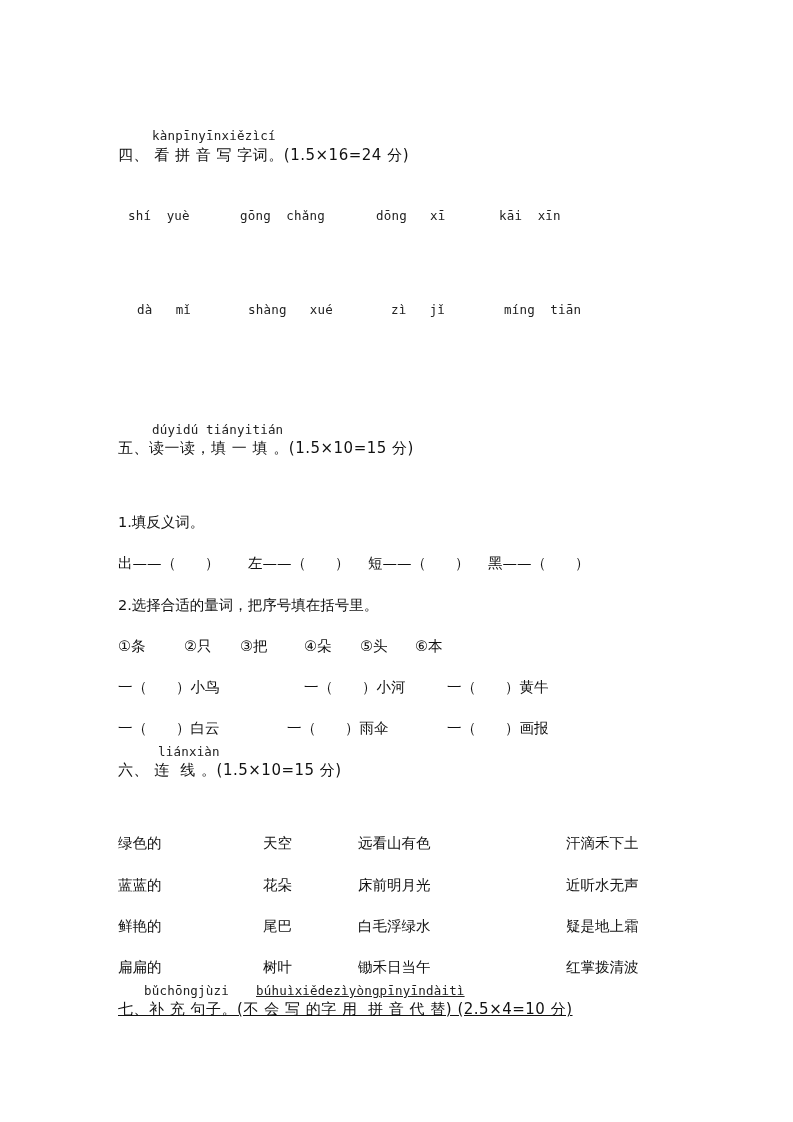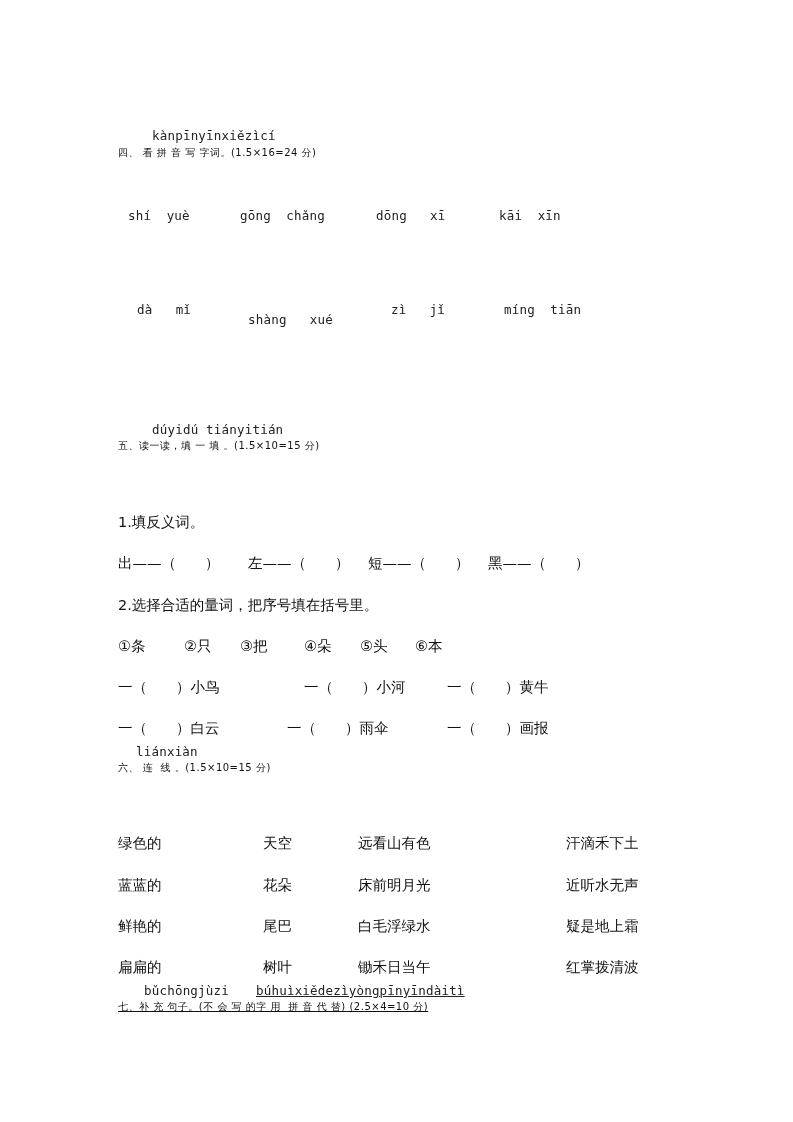"四、 看 拼 音 写" .heading { font-size: 10px -> 15px }
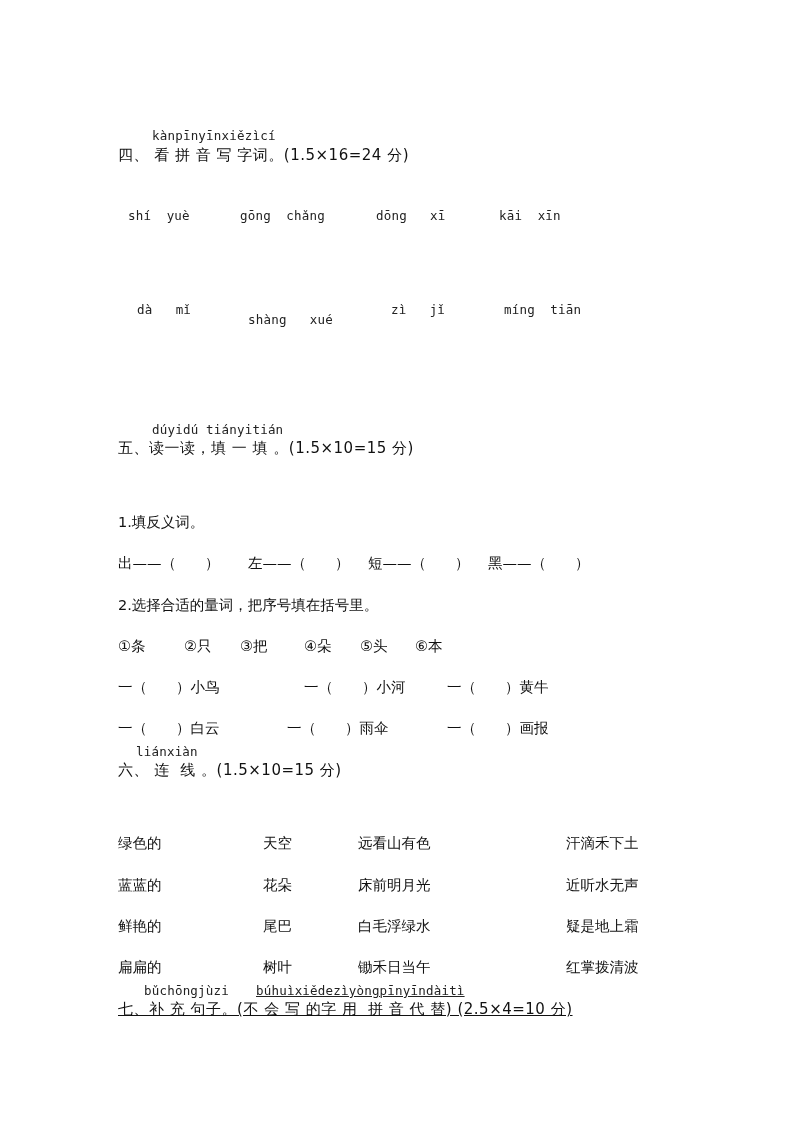"shàng xué" div.abs { margin-top: 10px -> none }
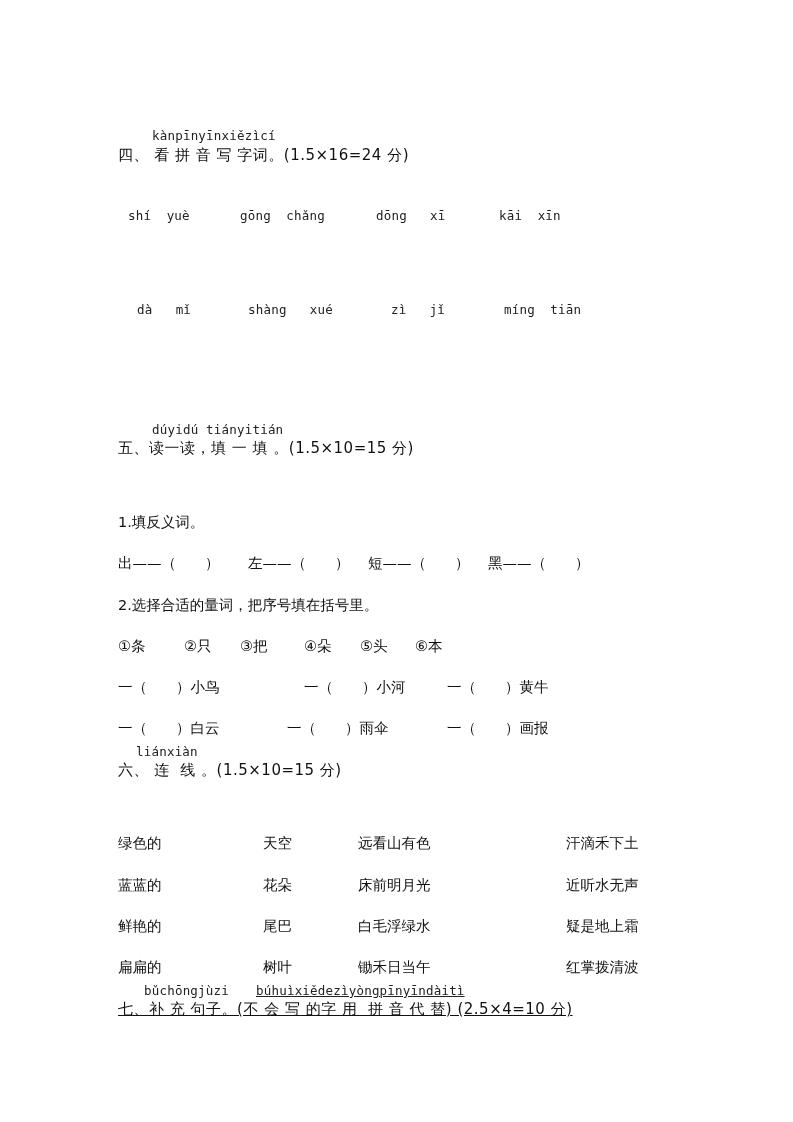"liánxiàn" div.abs { left: 136px -> 158px }
